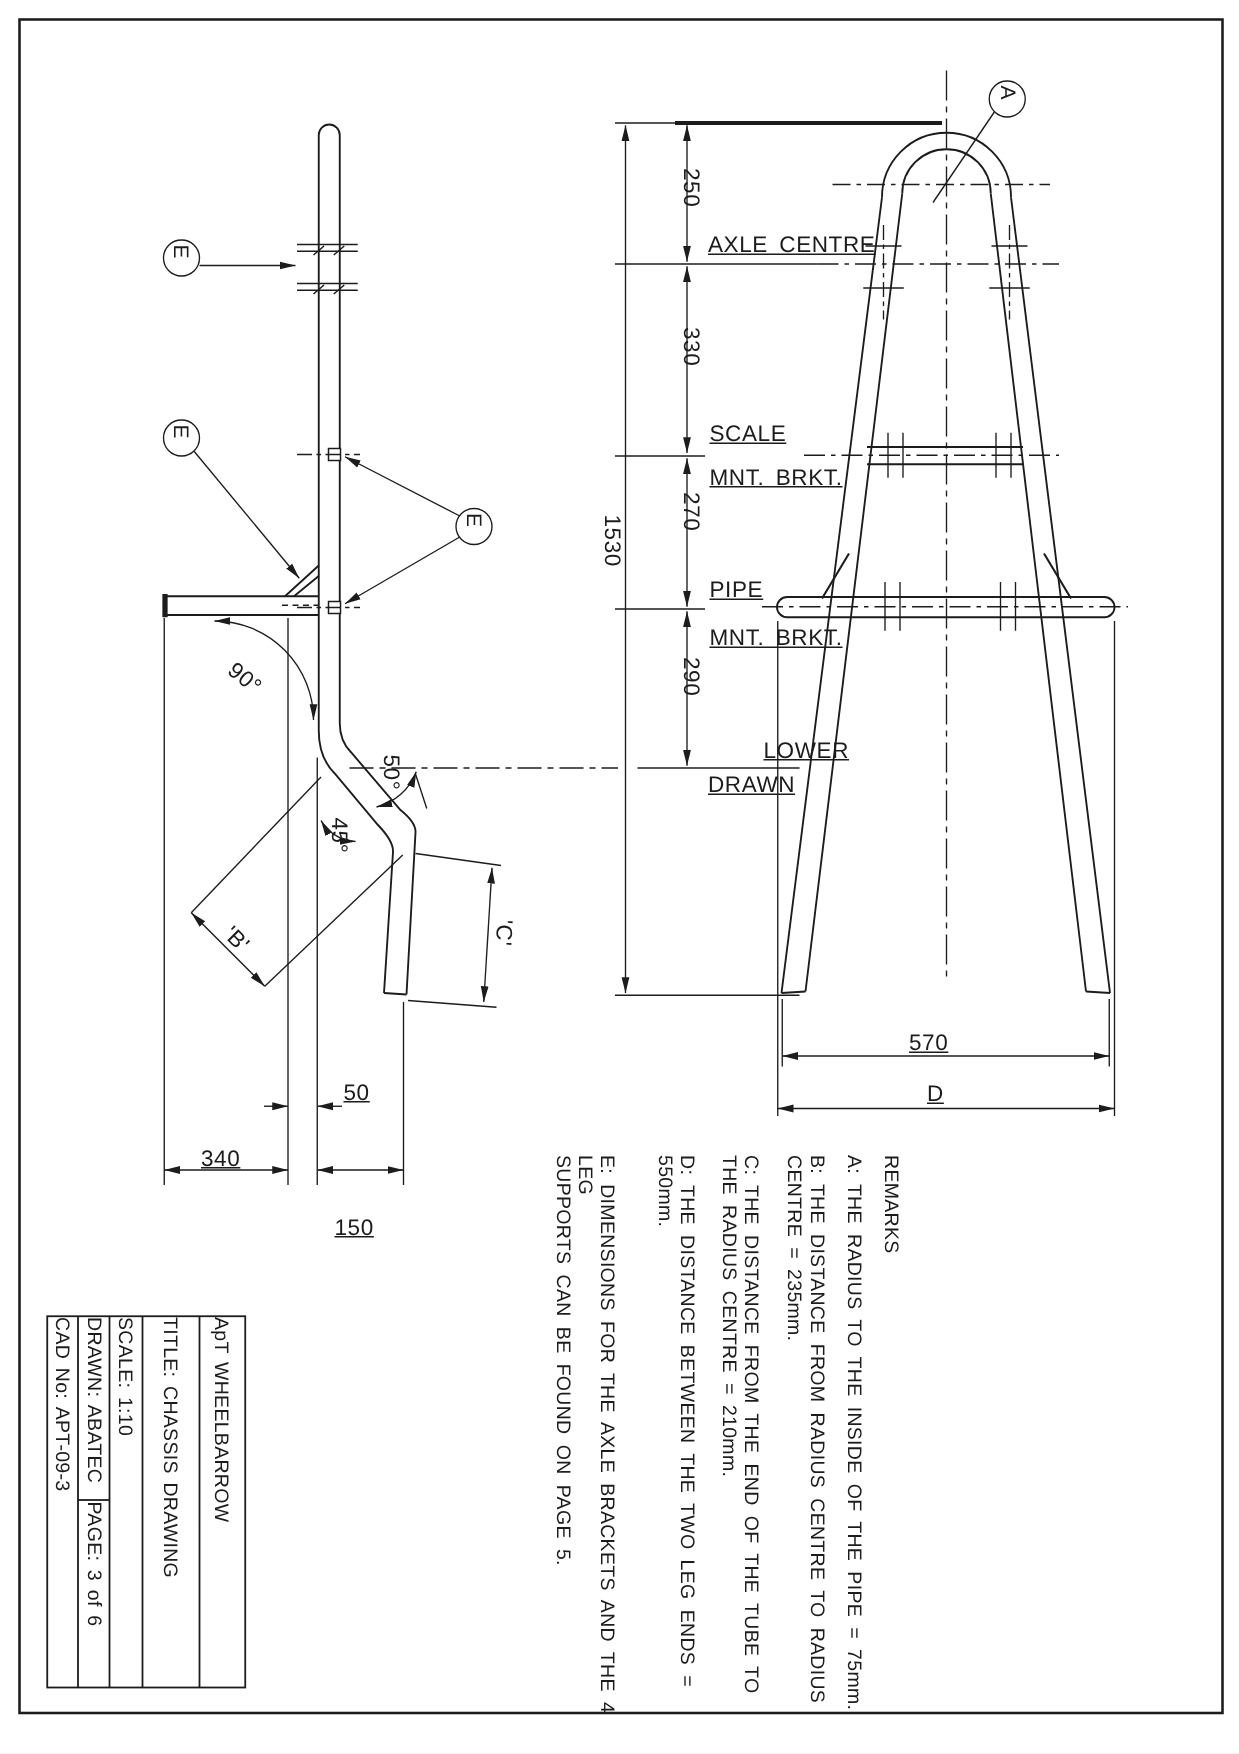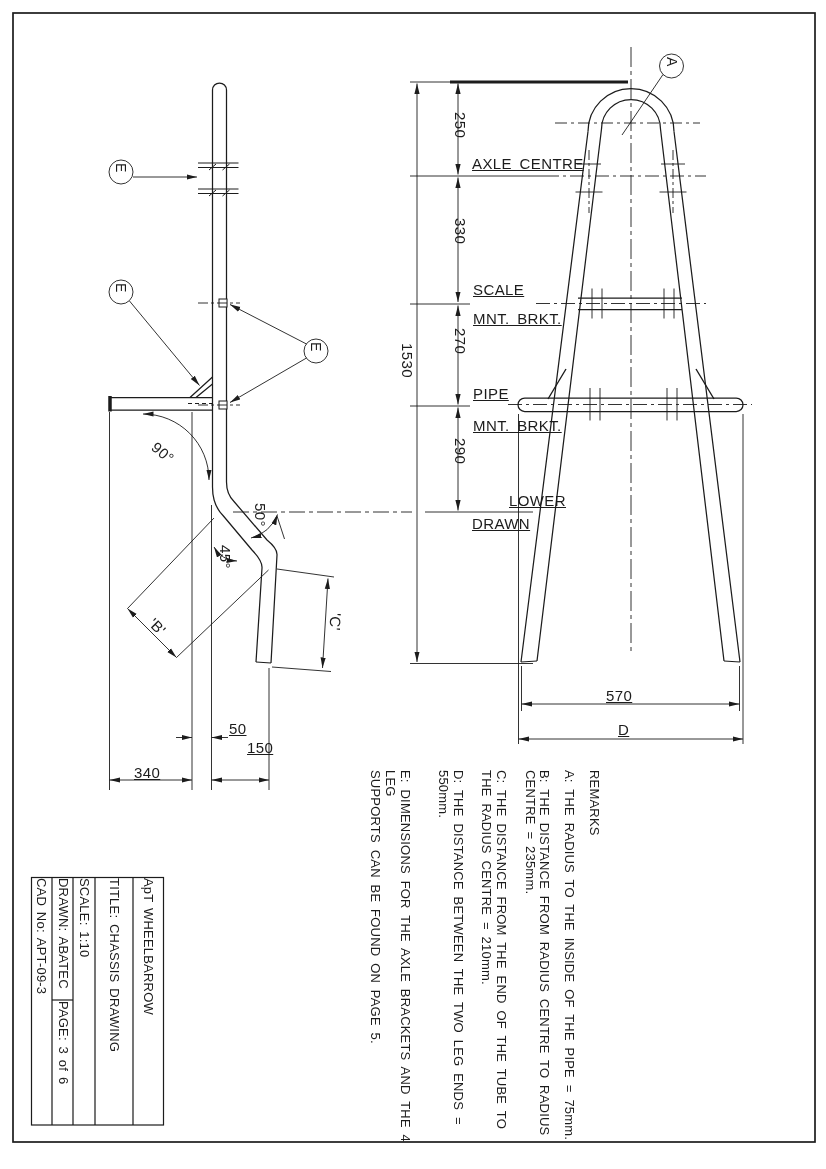"150" div.lbl { margin-left: 24px -> none; top: 740px -> 811px }
